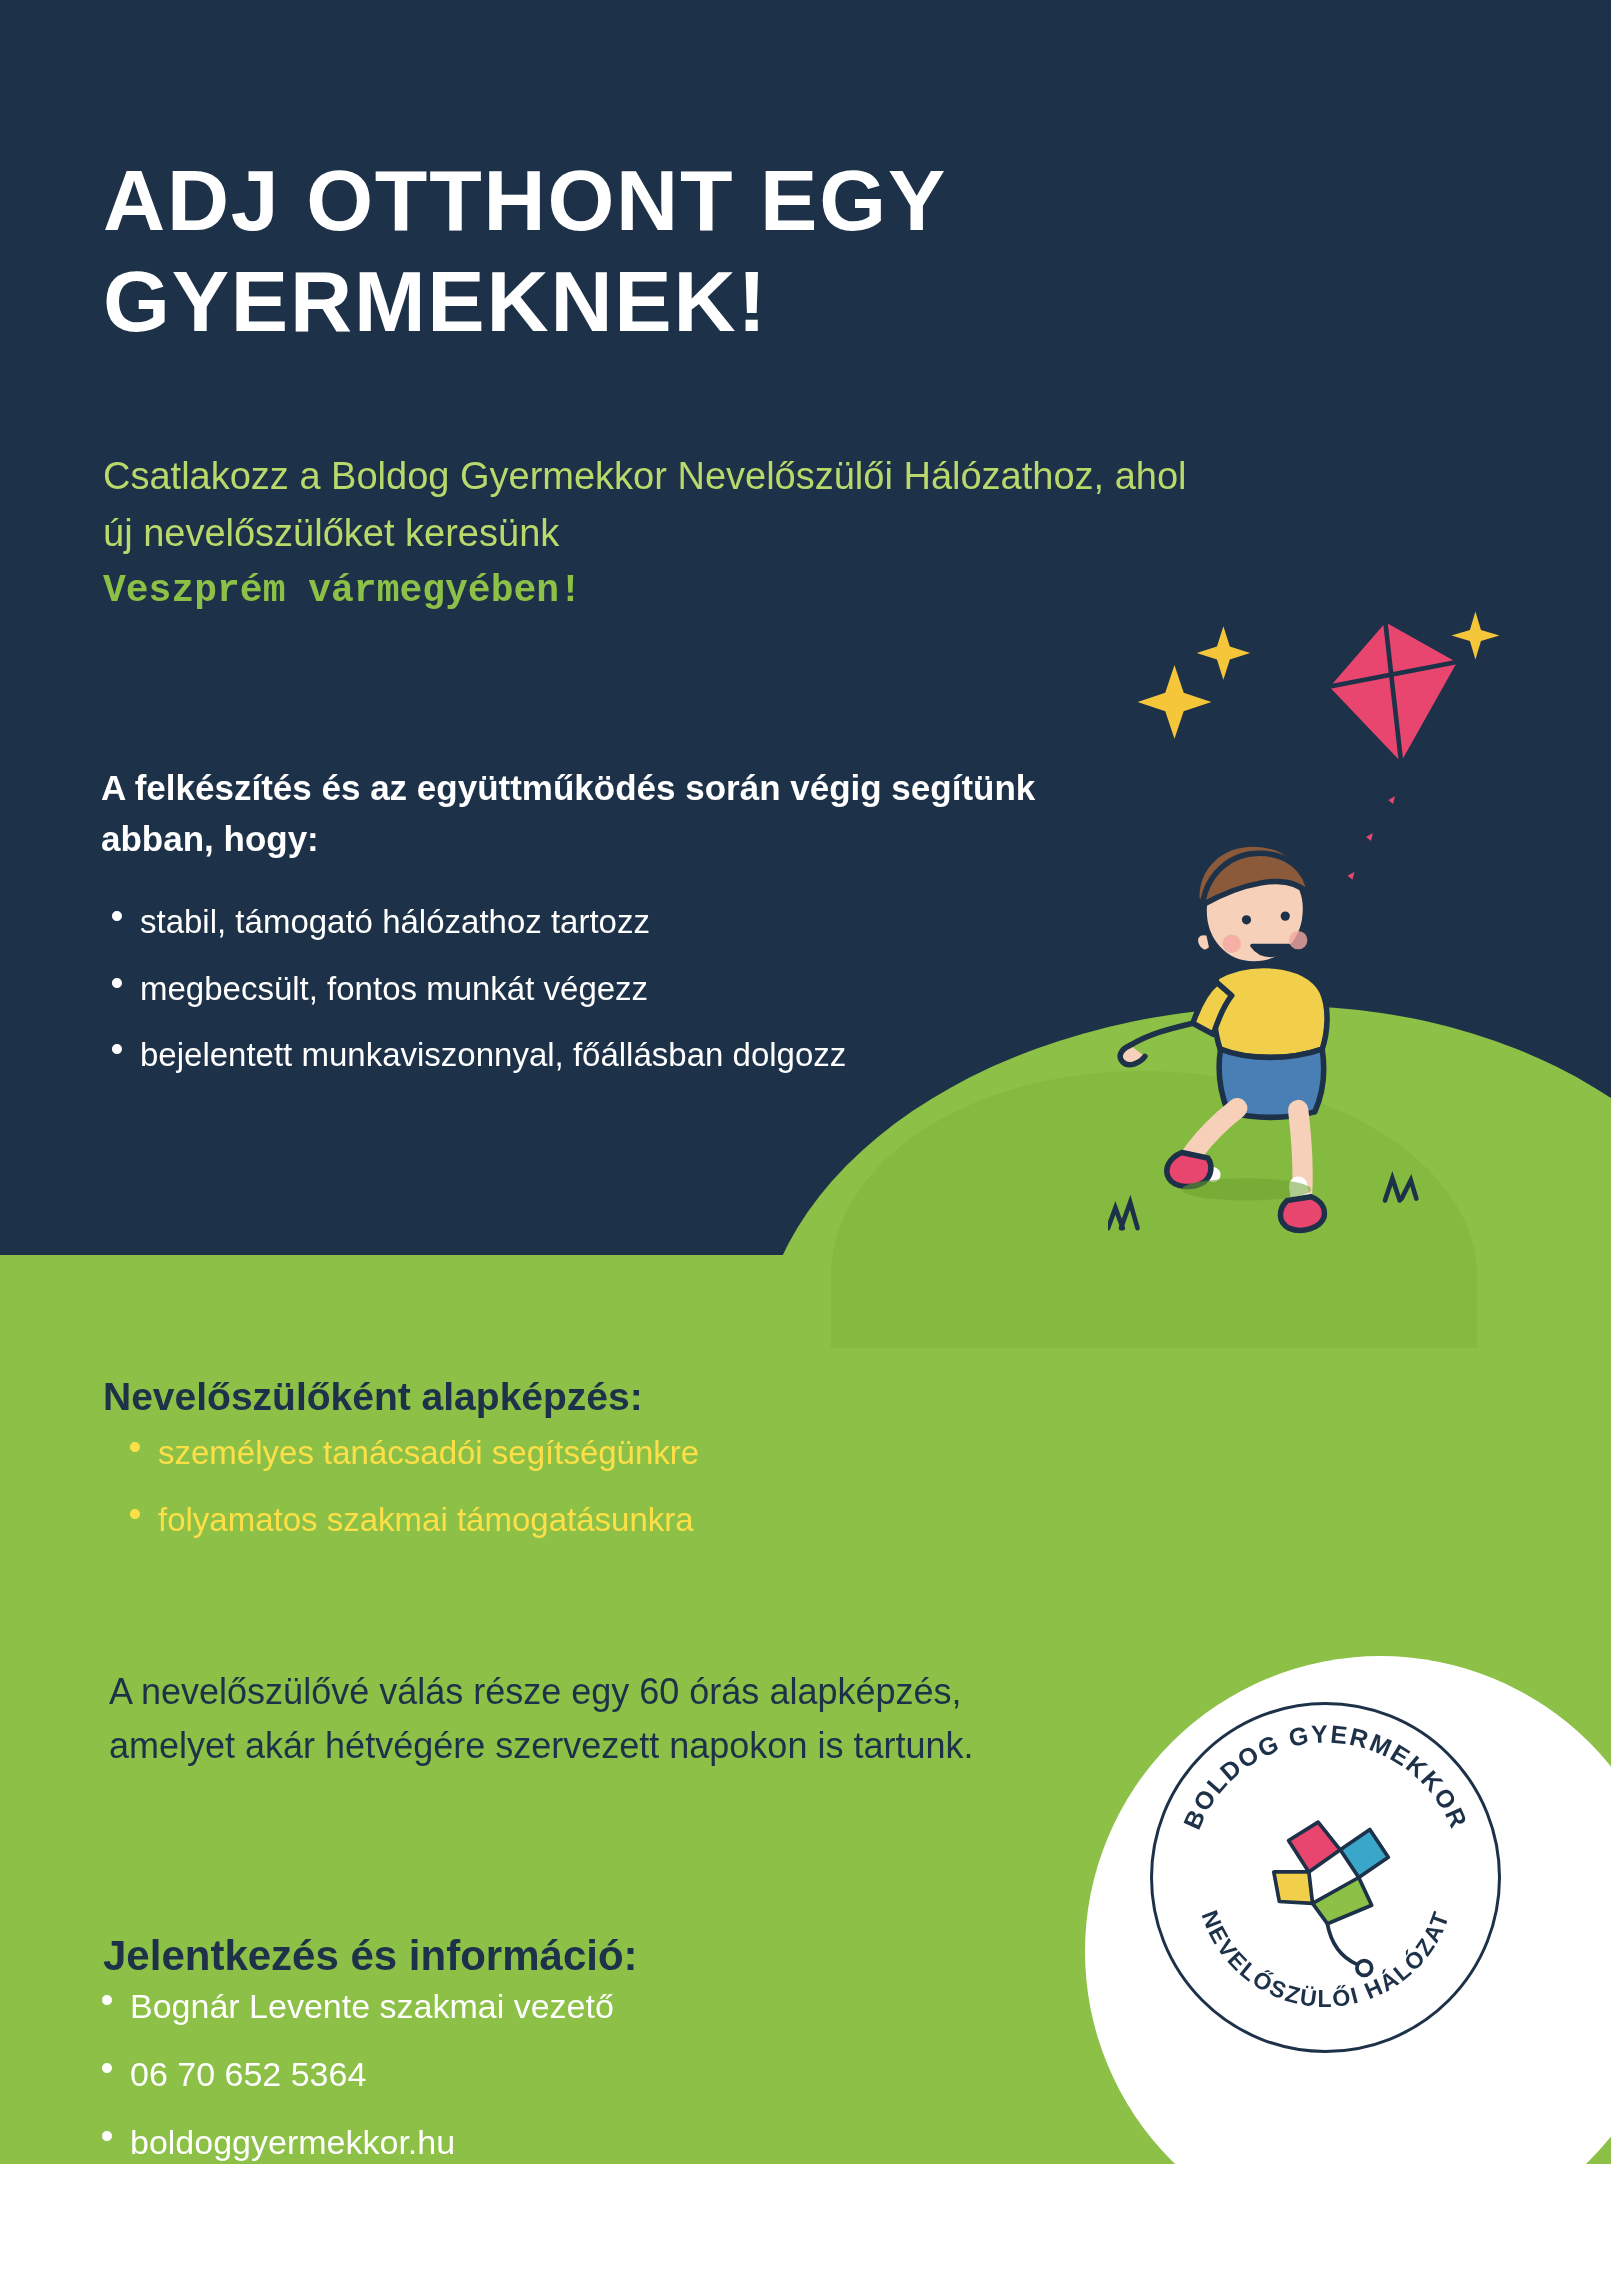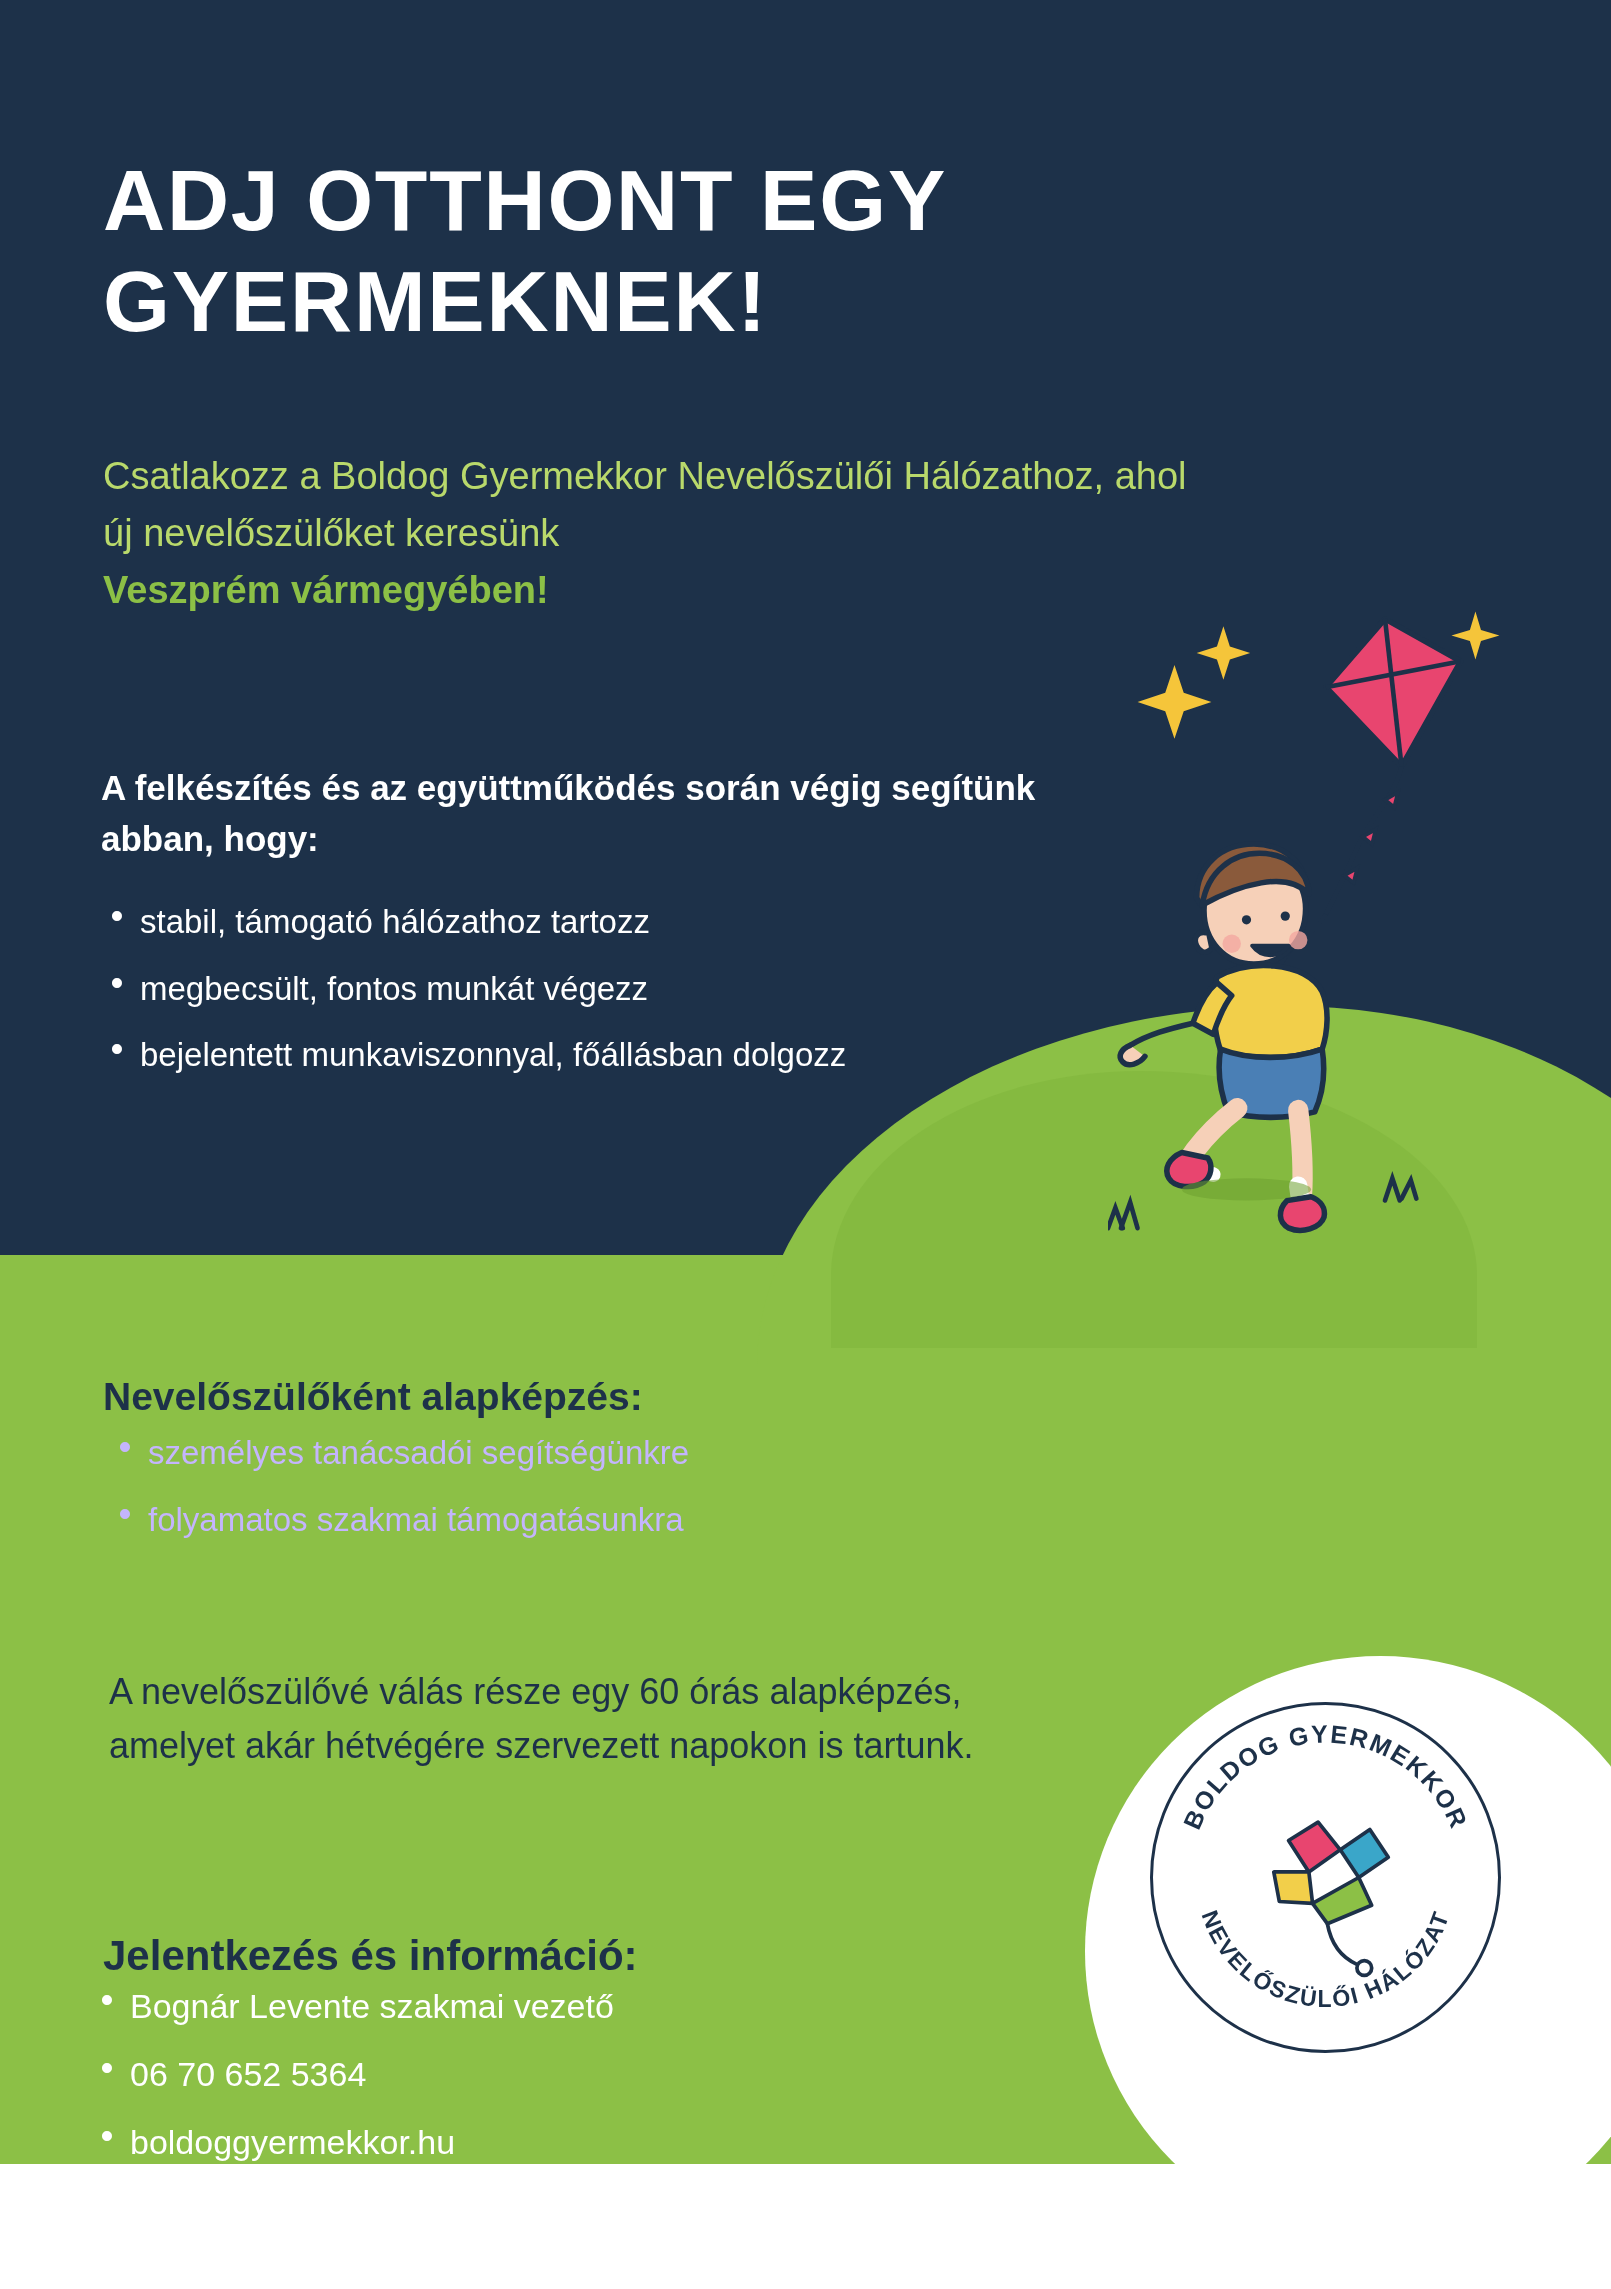"Veszprém vármegyében!" .lead .lead-strong { font-family: none -> Liberation Mono, monospace }
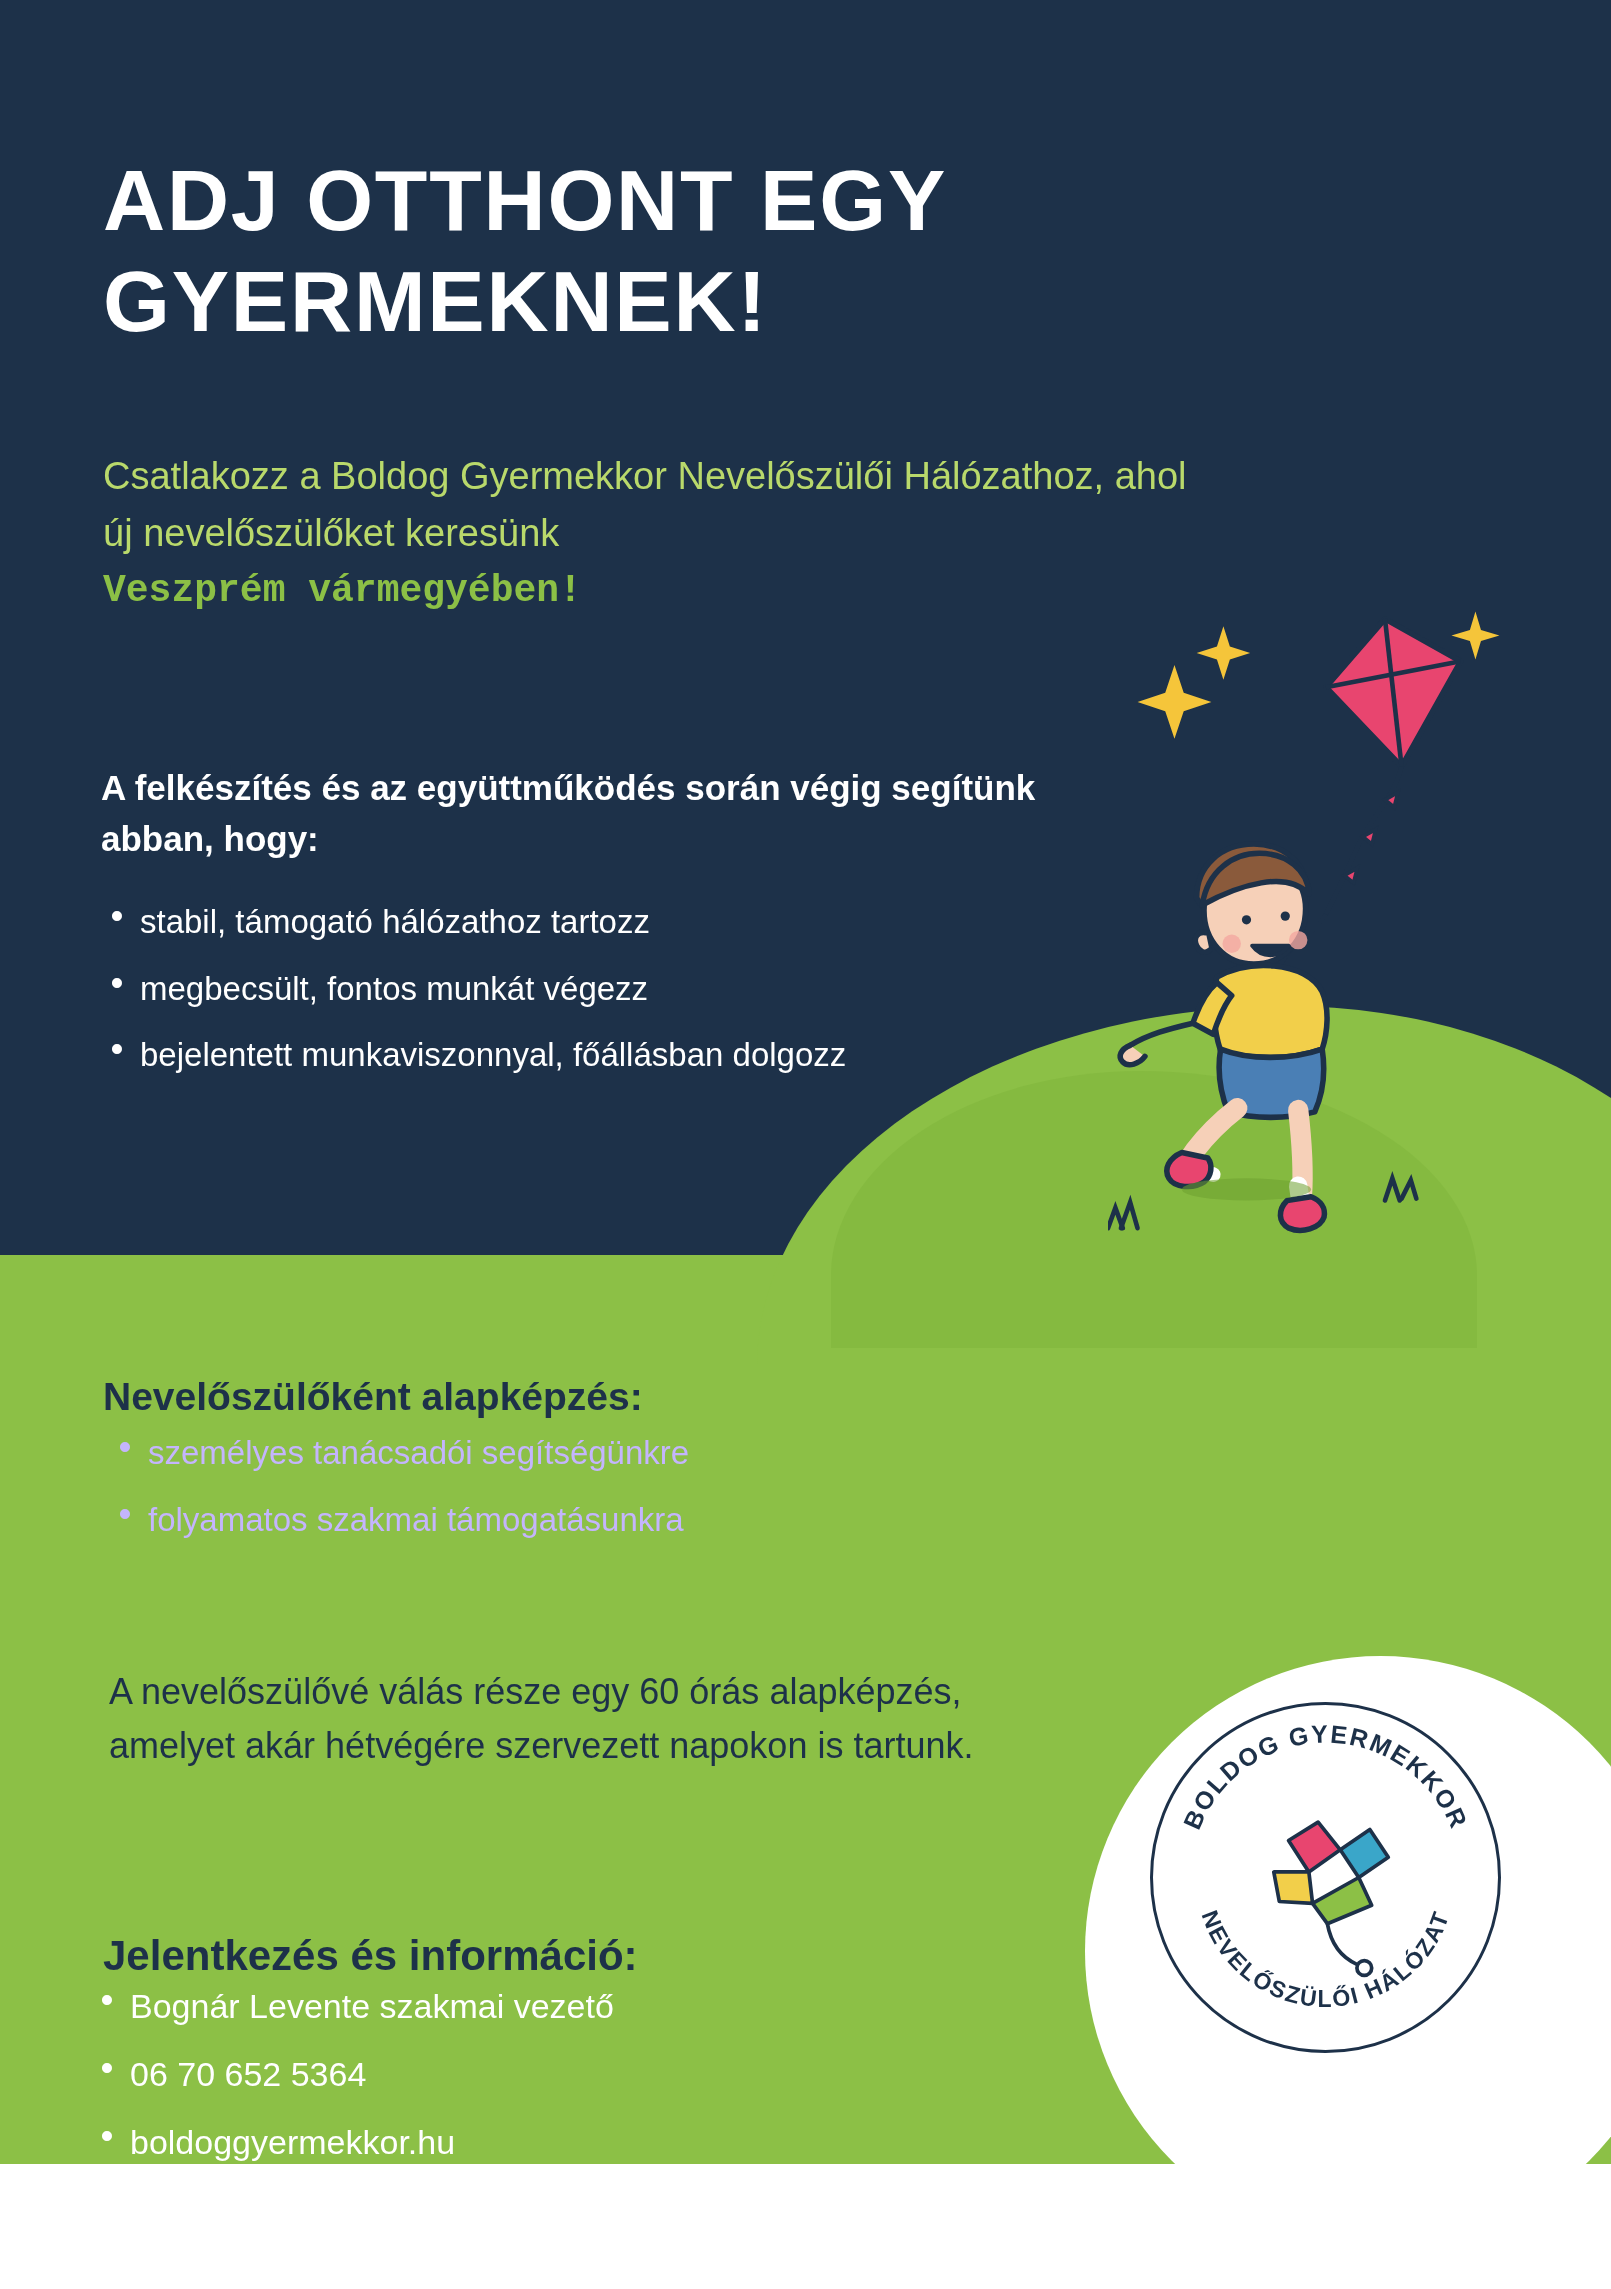"személyes tanácsadói segítségünkre" .bullets-green { color: #c4b5fd -> #fde047; left: 111px -> 121px }
